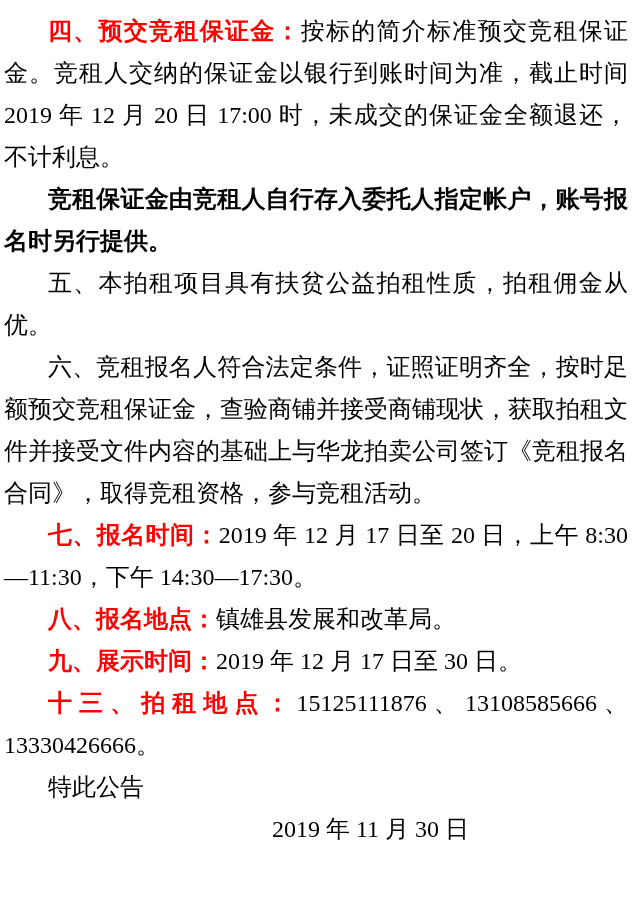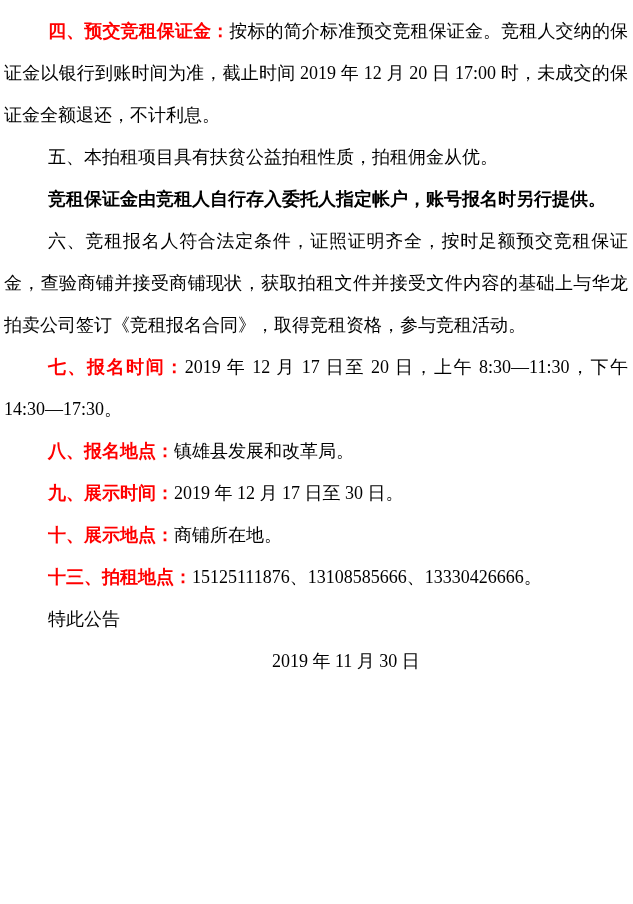"四、预交竞租保证金：按标的简介标准预交竞租保证金。竞租人交纳的保证金以银行到账时" .page { font-size: 18px -> 24px }
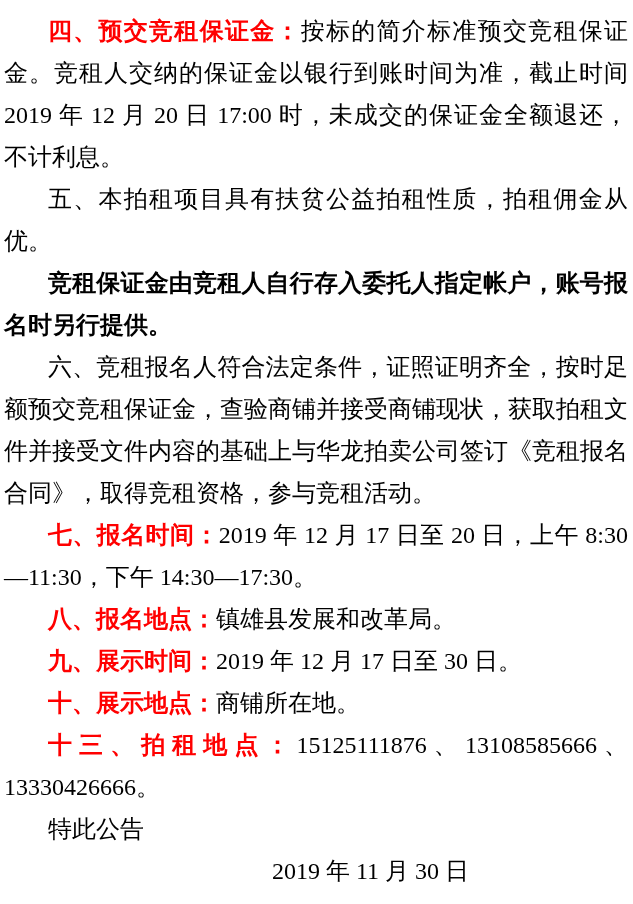"五、本拍租项目具有扶贫公益拍租性质，拍租佣金从优。" p.para { order: before "竞租保证金由竞租人自行存入委托人指定帐户，账号报名时另行提供。" -> after "竞租保证金由竞租人自行存入委托人指定帐户，账号报名时另行提供。" }
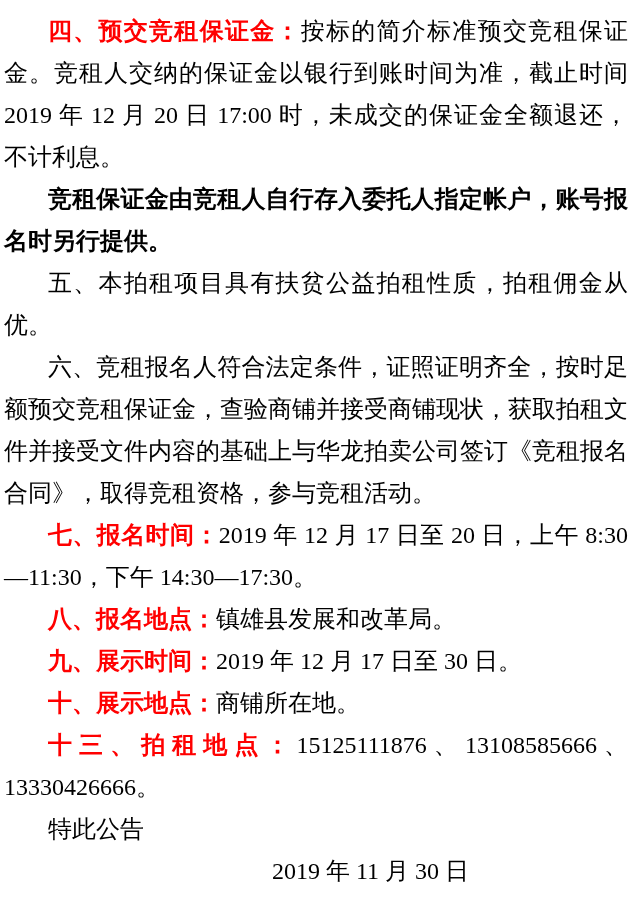"十、展示地点：商铺所在地。" p.para { html: <p><span>十、展示地点：</span><span>商铺所在地。</span></p> -> none }
